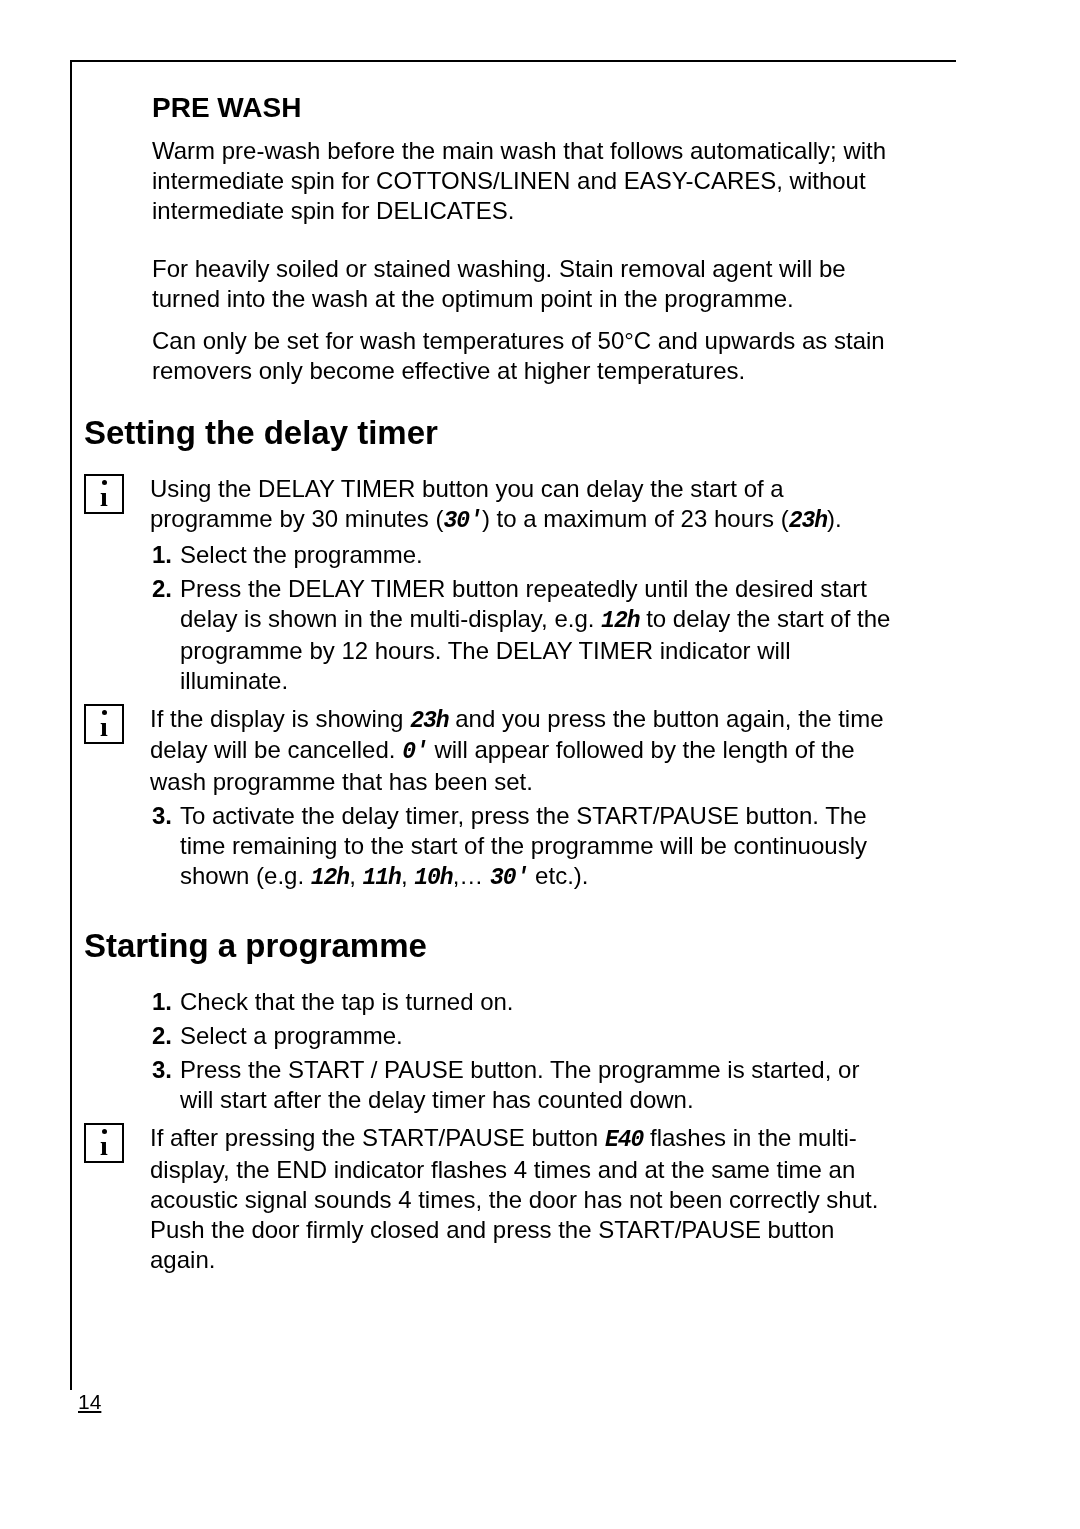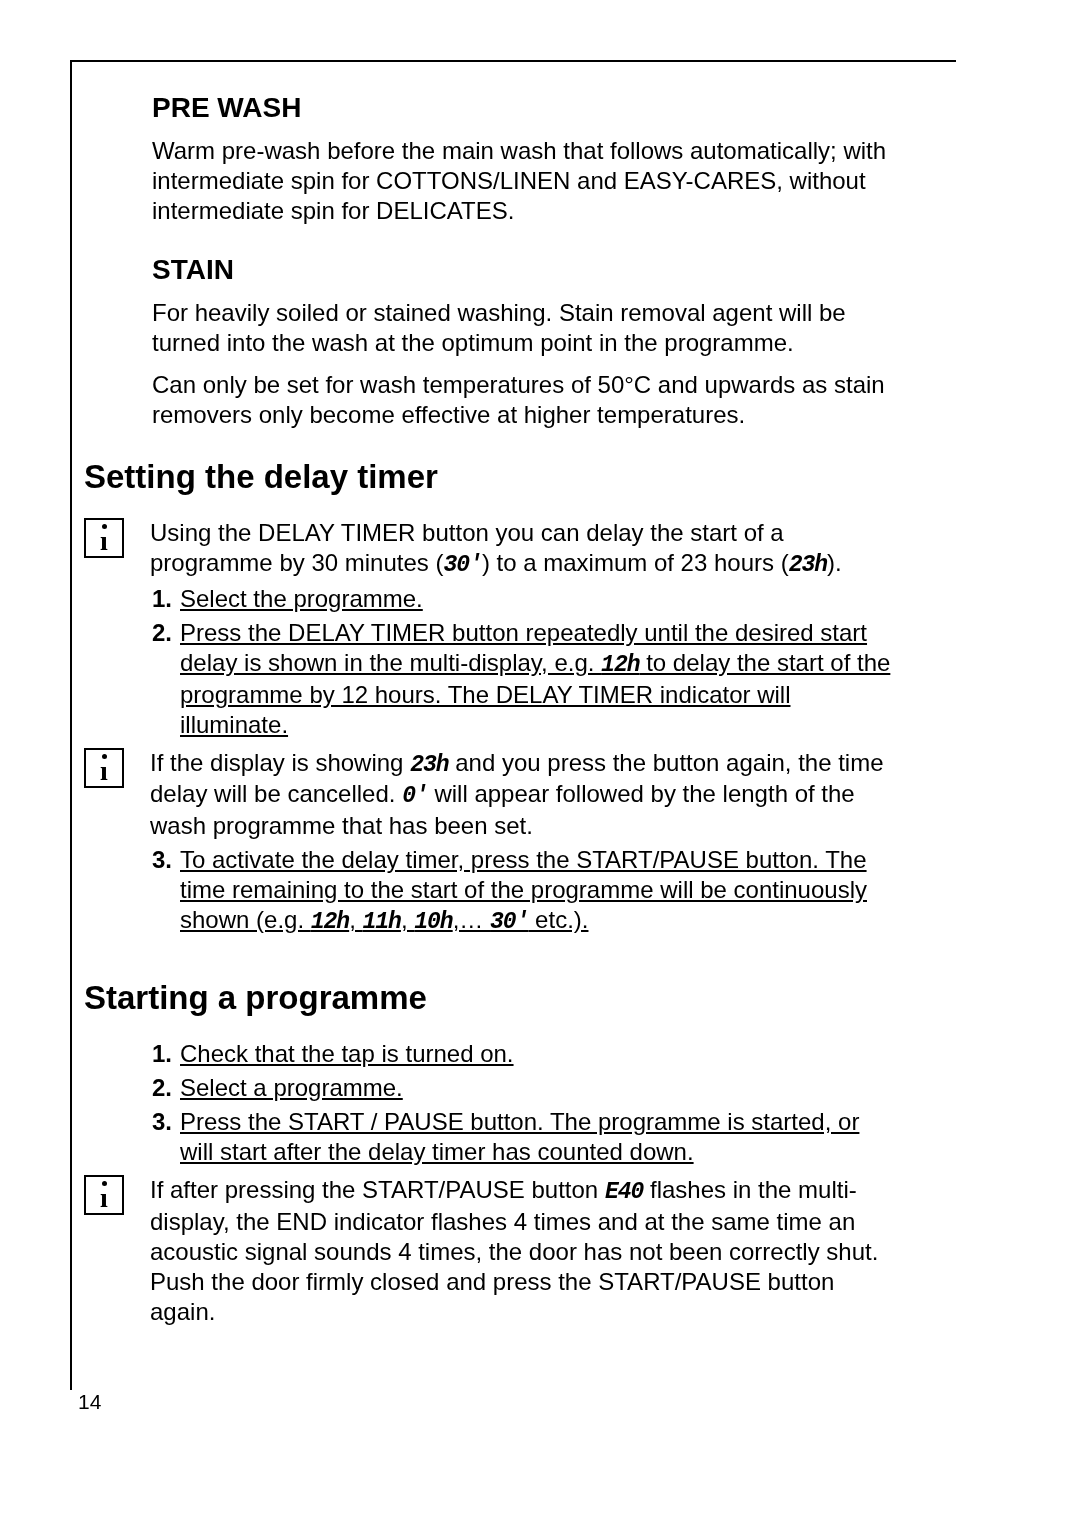"STAIN" h2 { html: <h2>STAIN</h2> -> none }
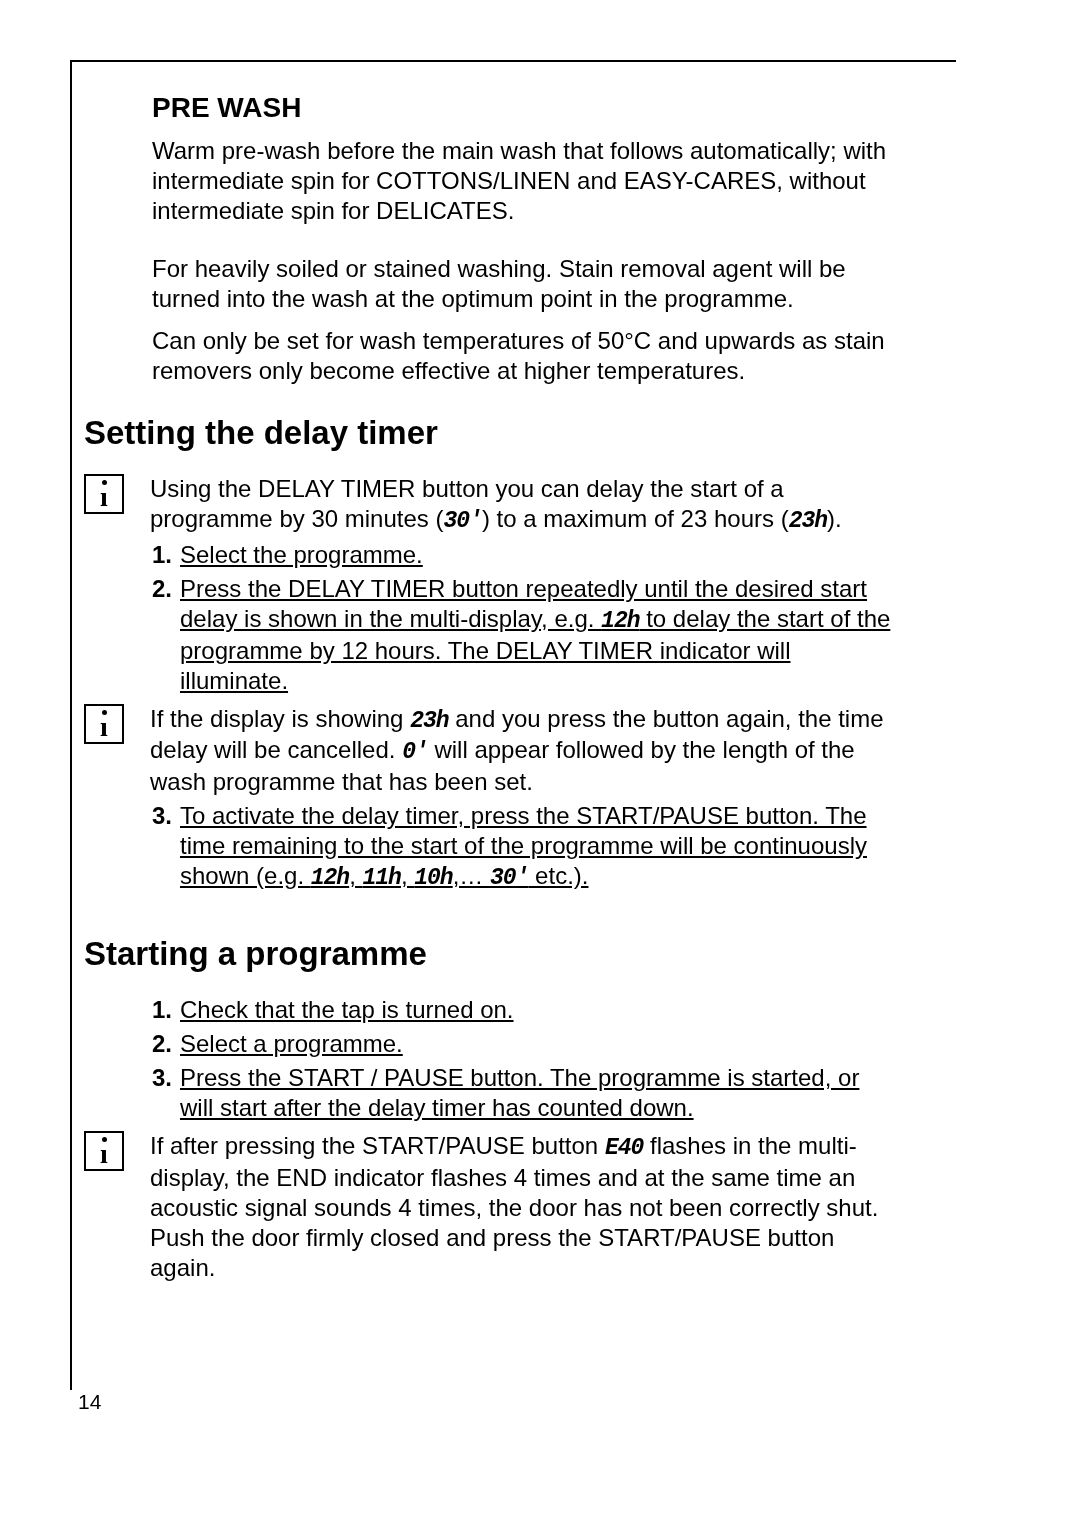"Setting the delay timer" h1 { margin: 8px 0 14px 0 -> 0 0 14px 0 }
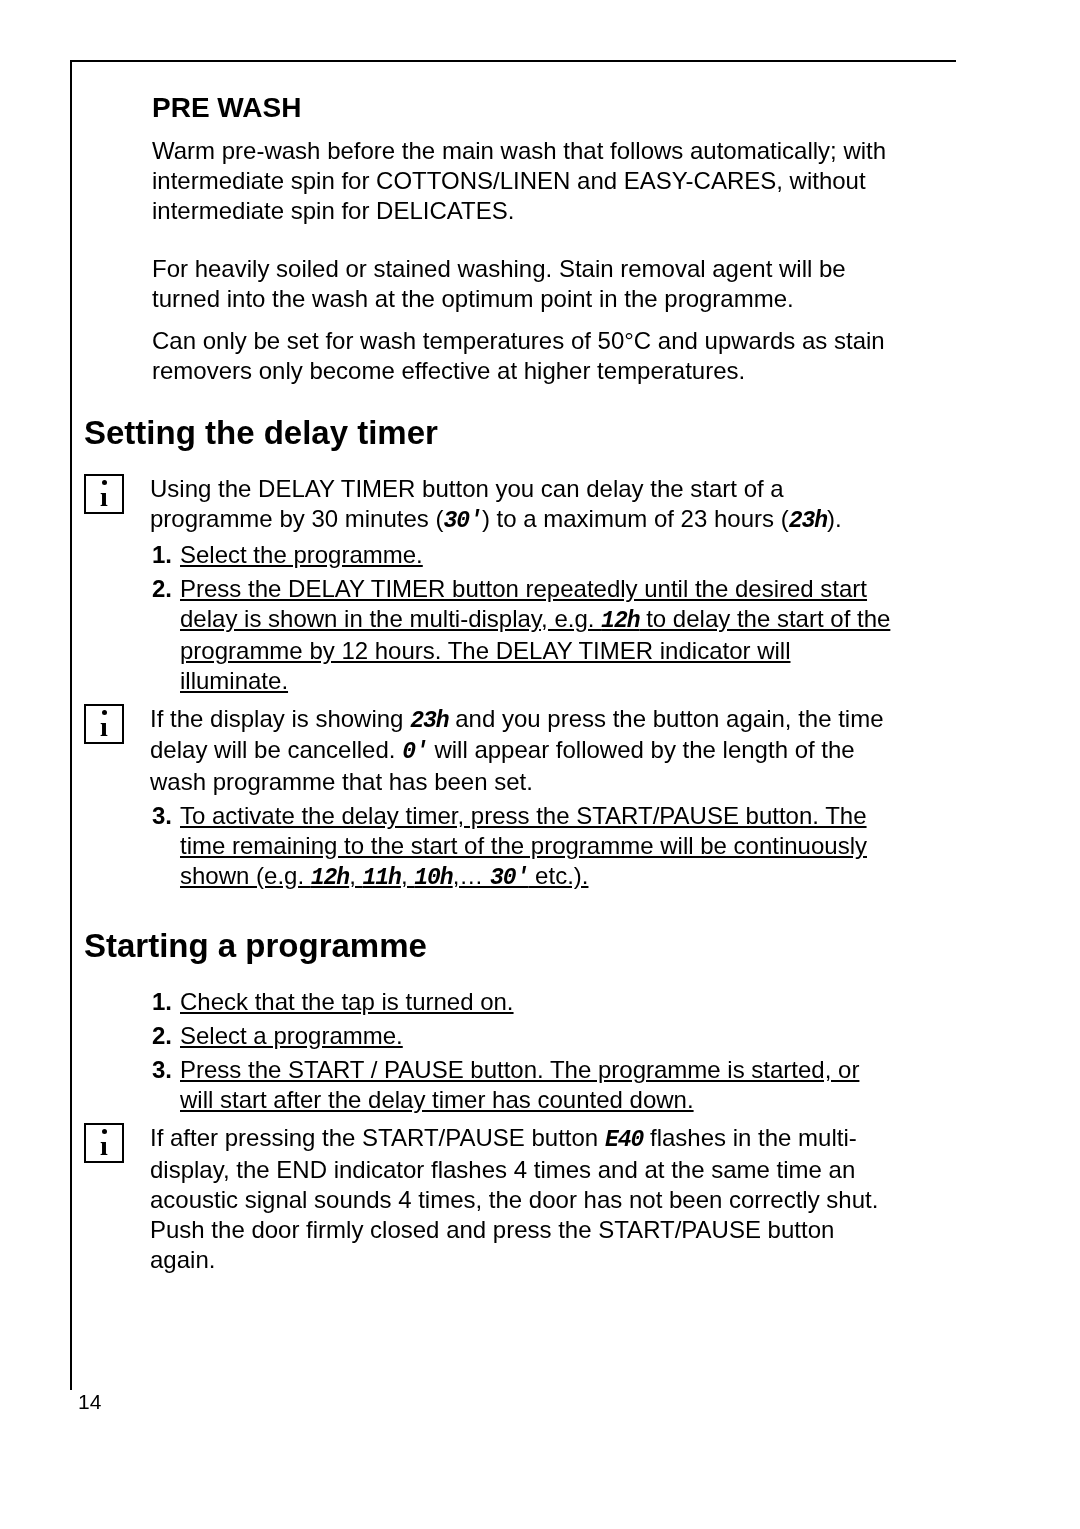"Select the programme." ol li { text-decoration: underline -> none }
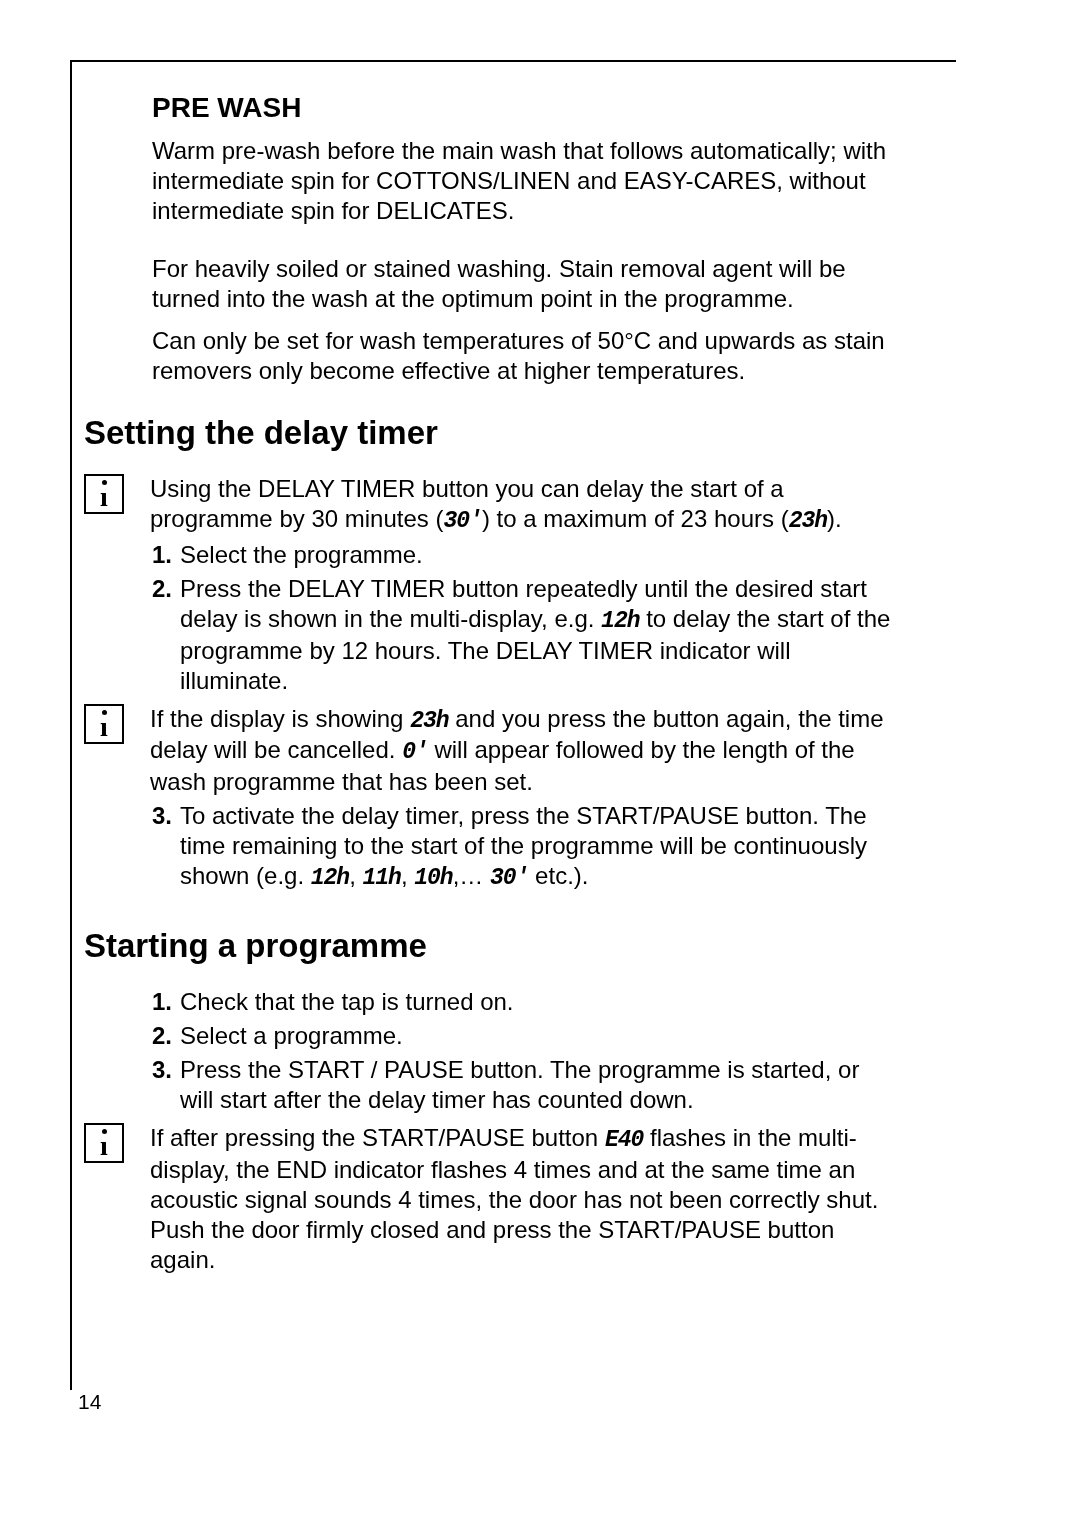"14" .page-num { text-decoration: none -> underline }
